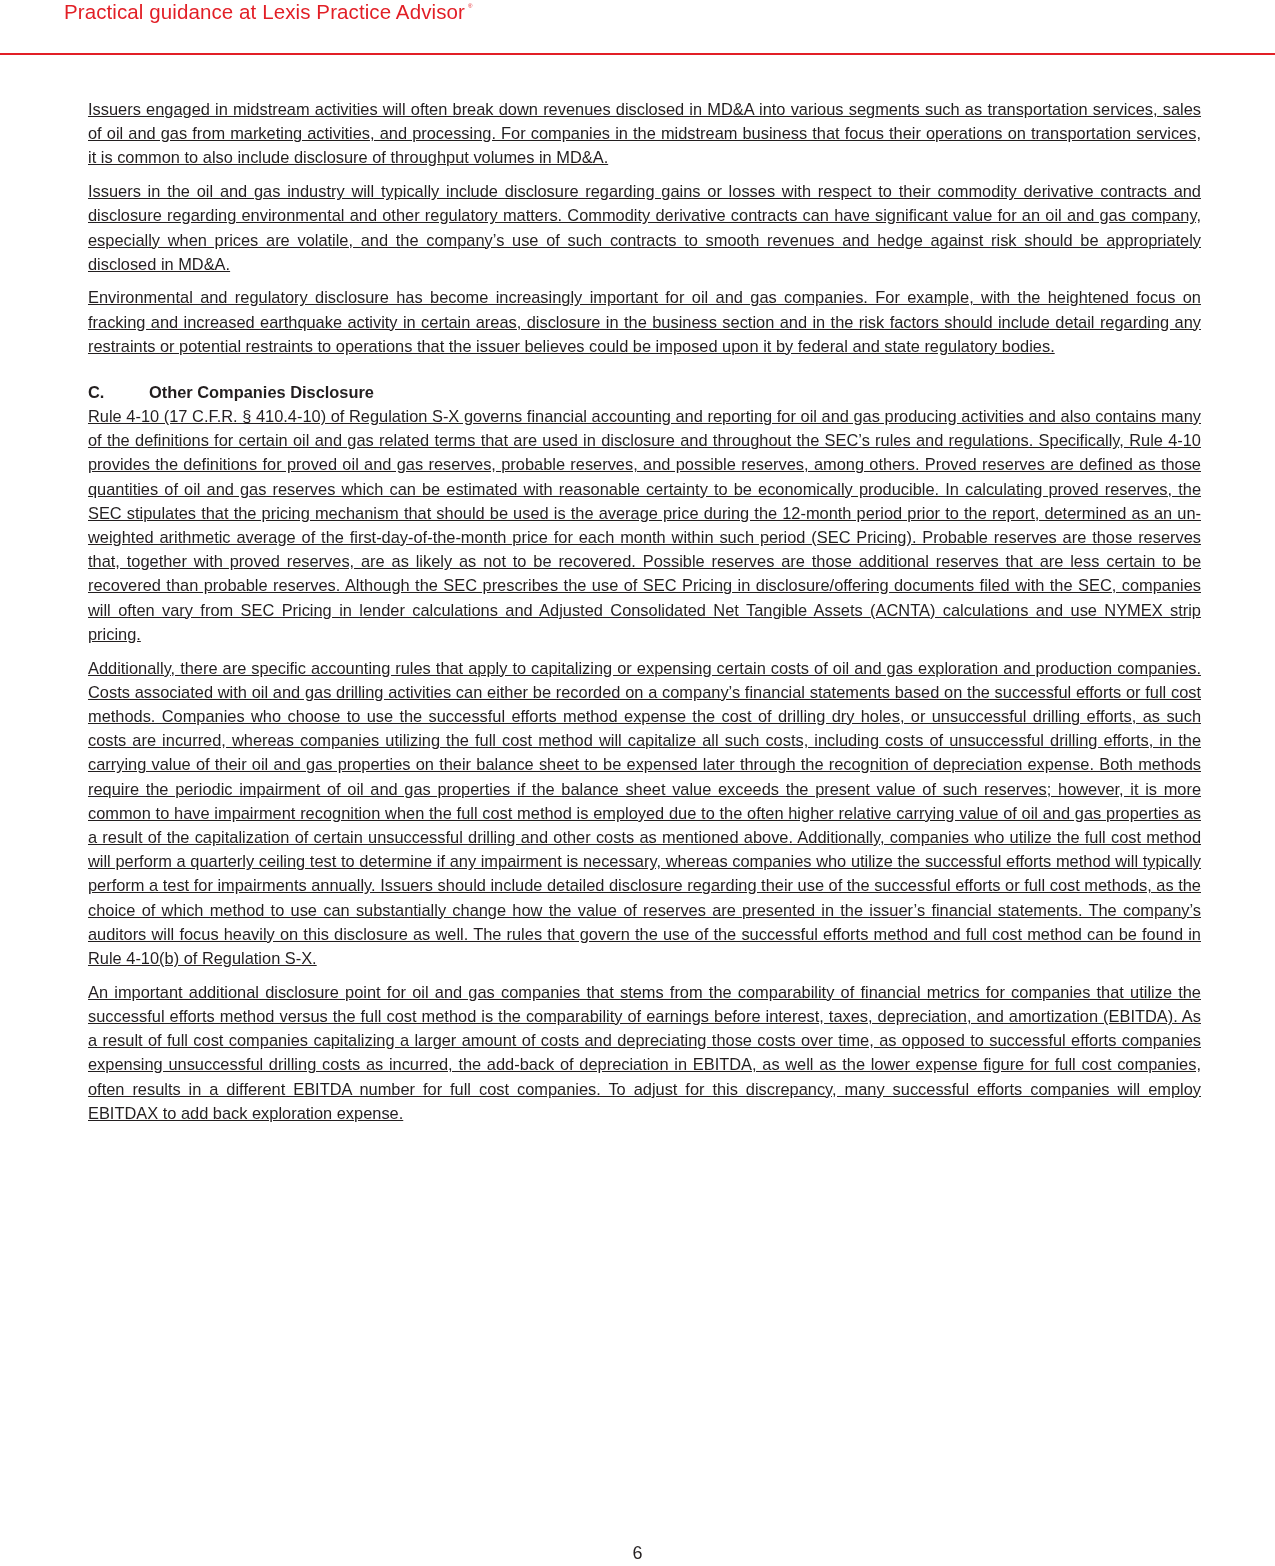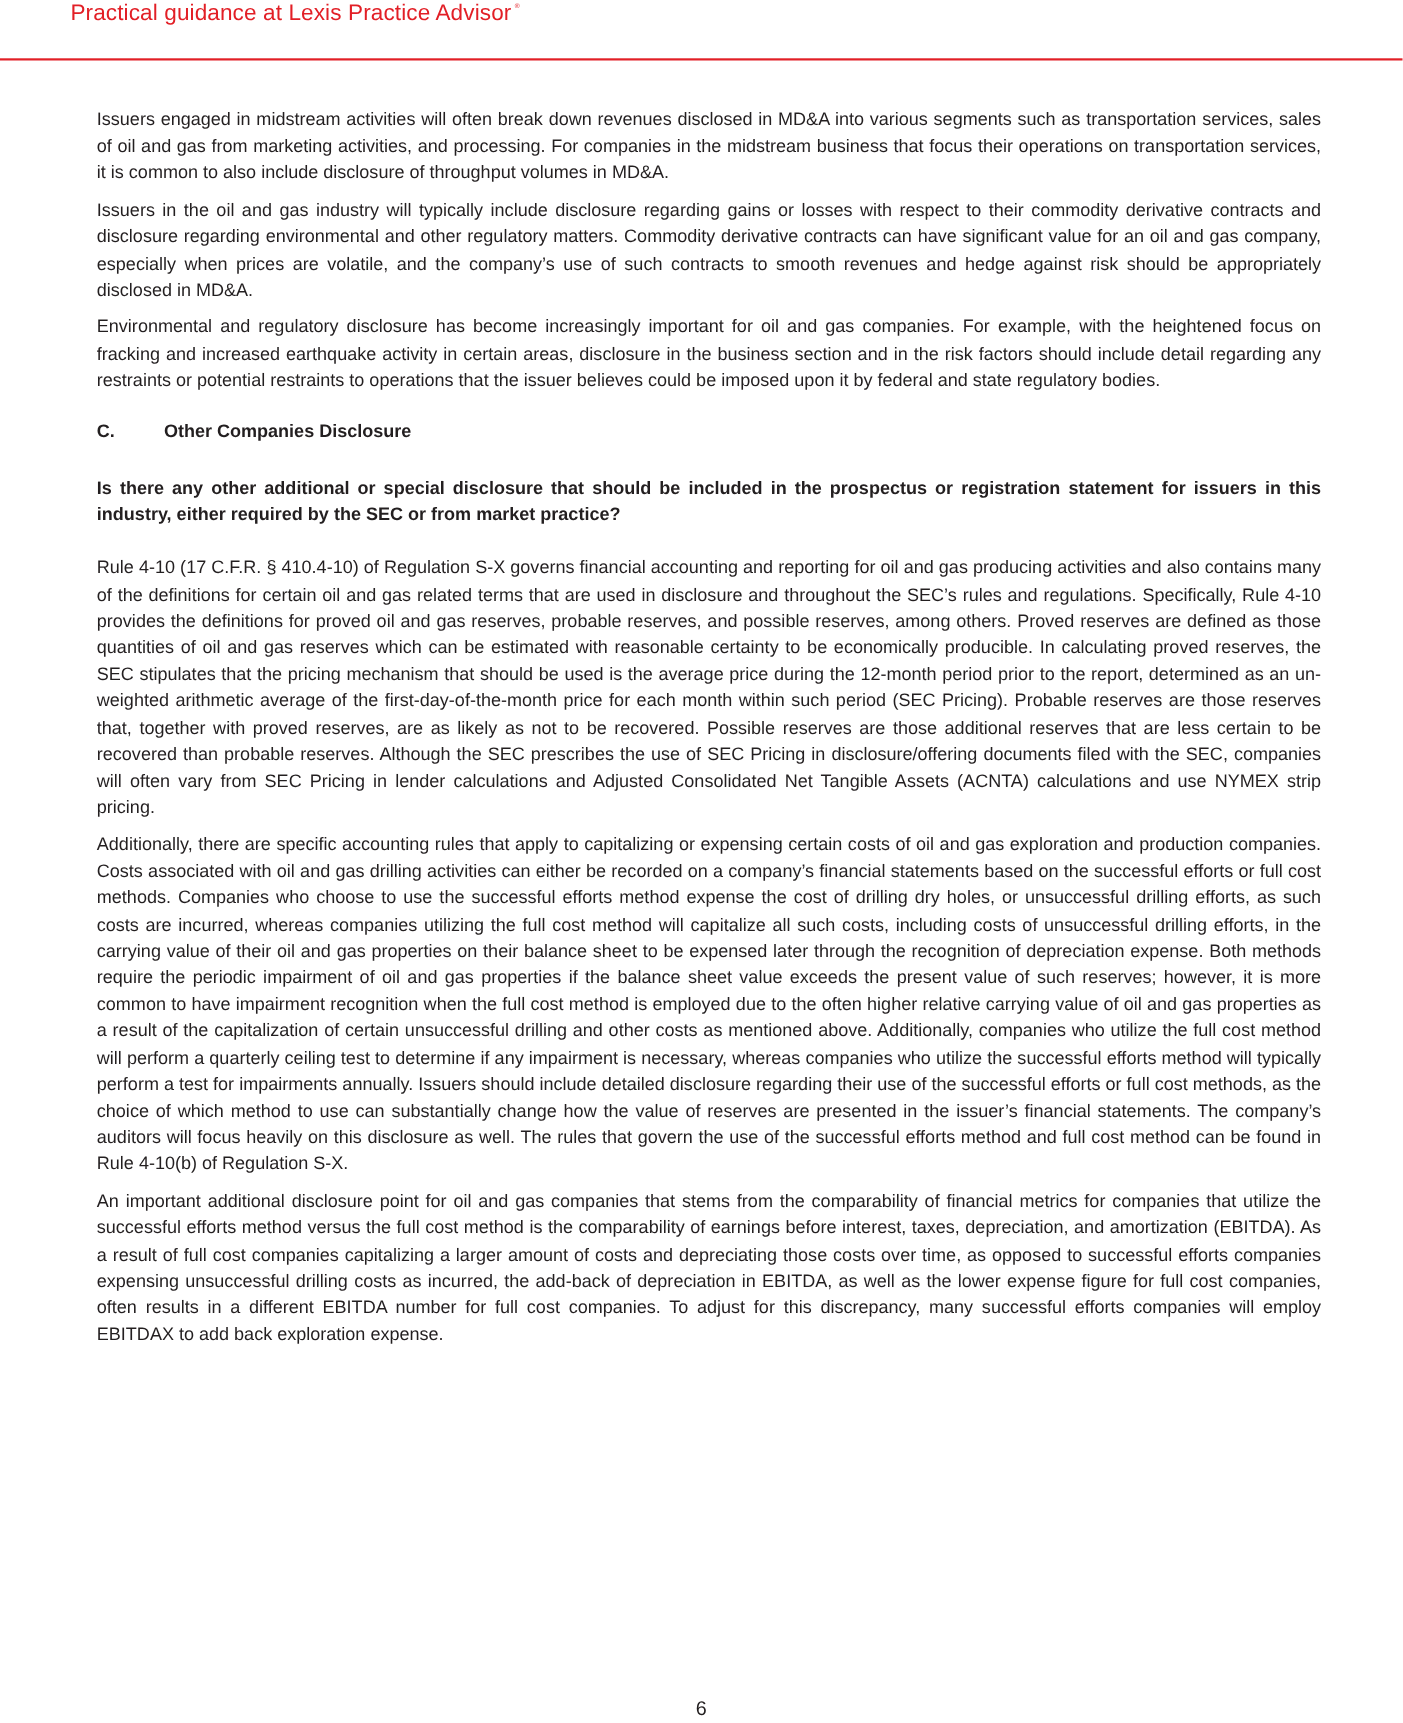"Issuers engaged in midstream activities" .content p { text-decoration: none -> underline }
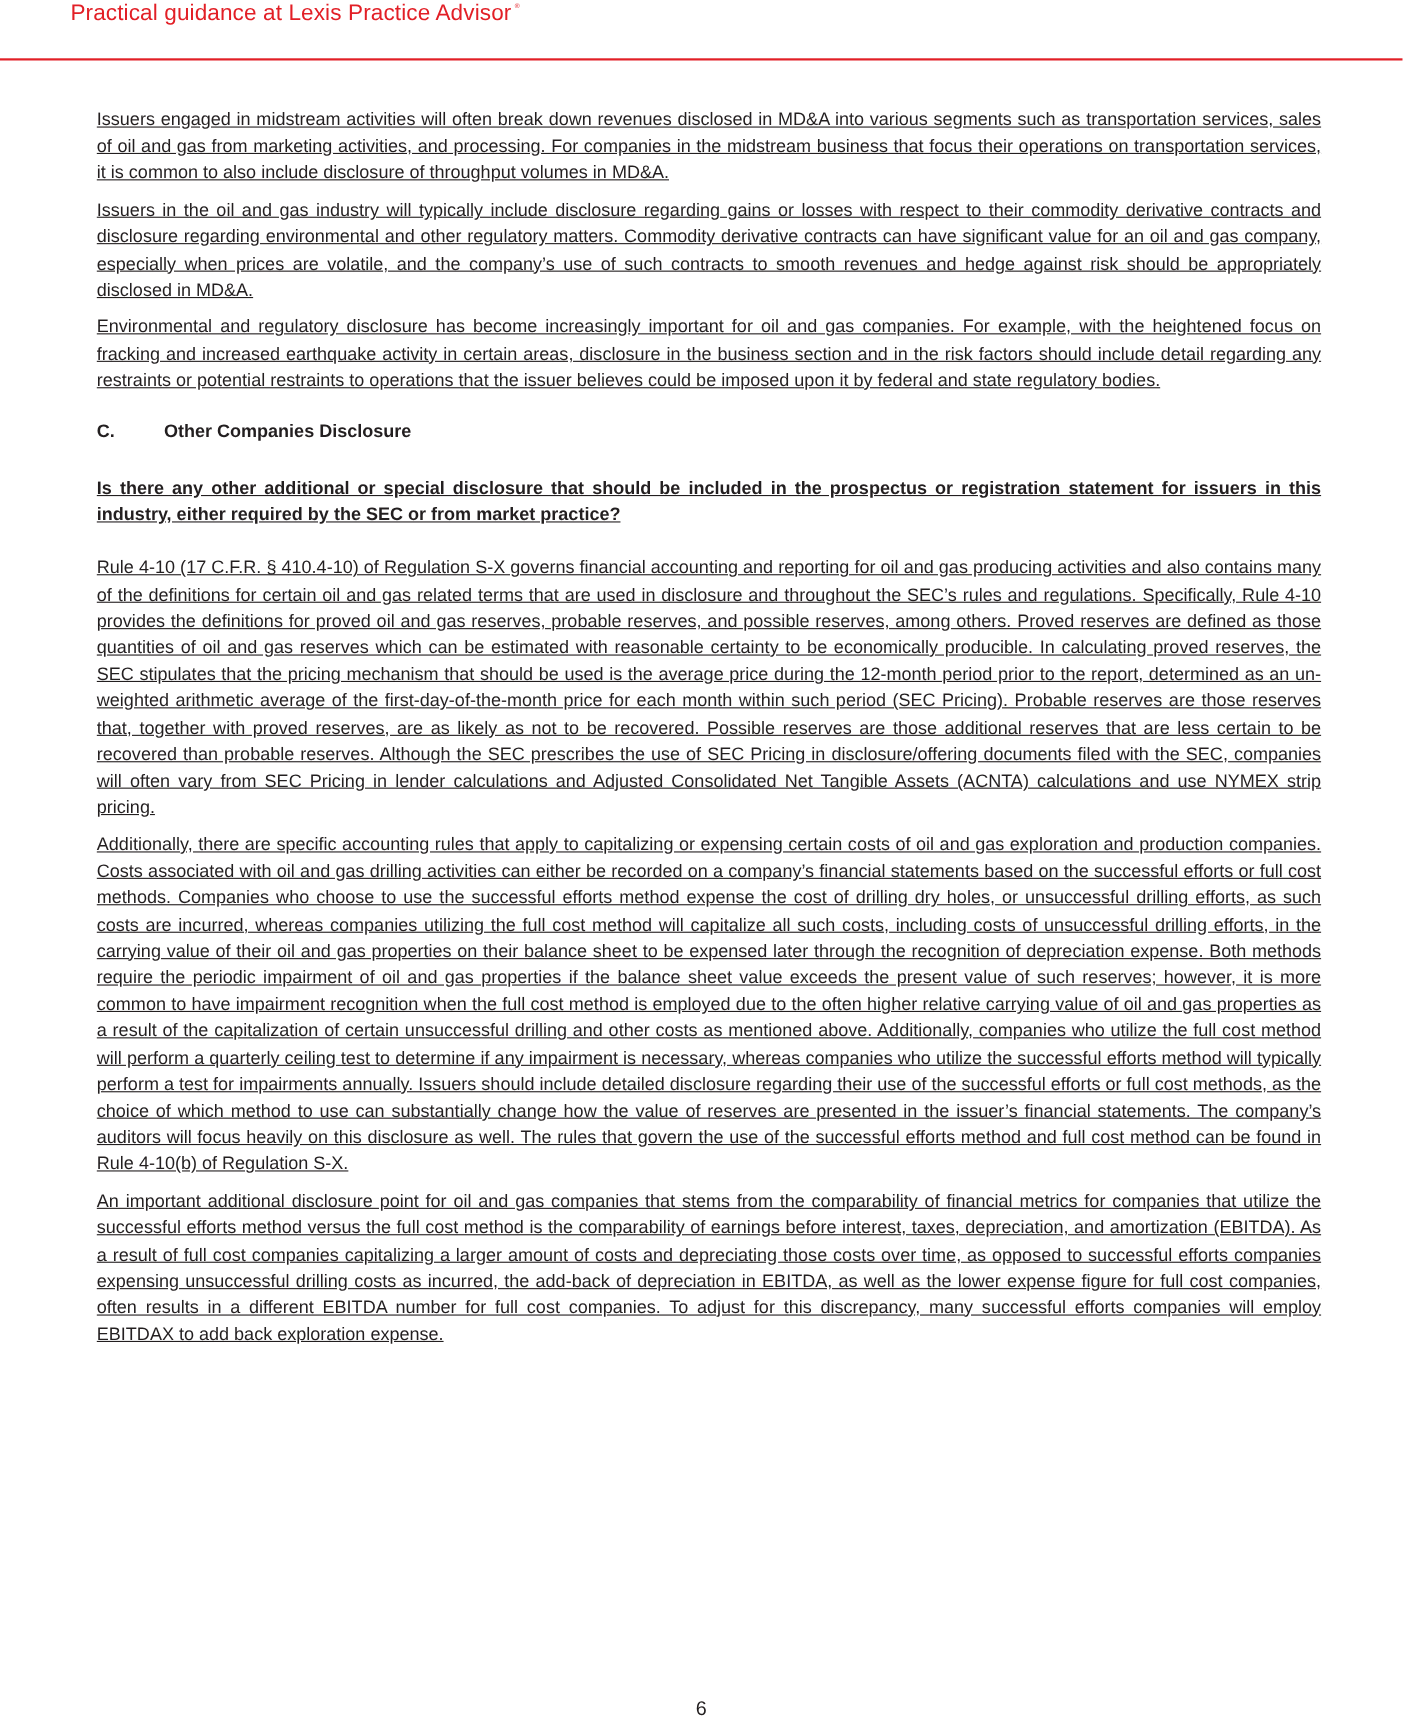"Is there any other additional" p.question { html: <p>Is there any other additional or special disclosure that should be included in the prospectus or registration statement for issuers in this industry, either required by the SEC or from market practice?</p> -> none }
